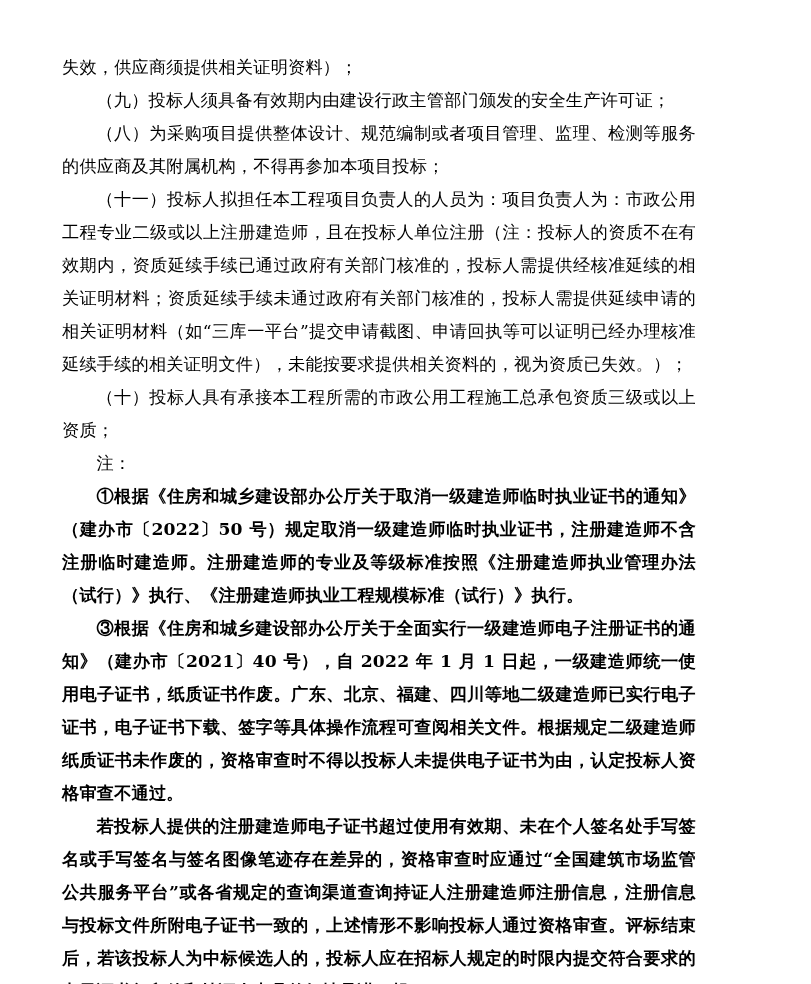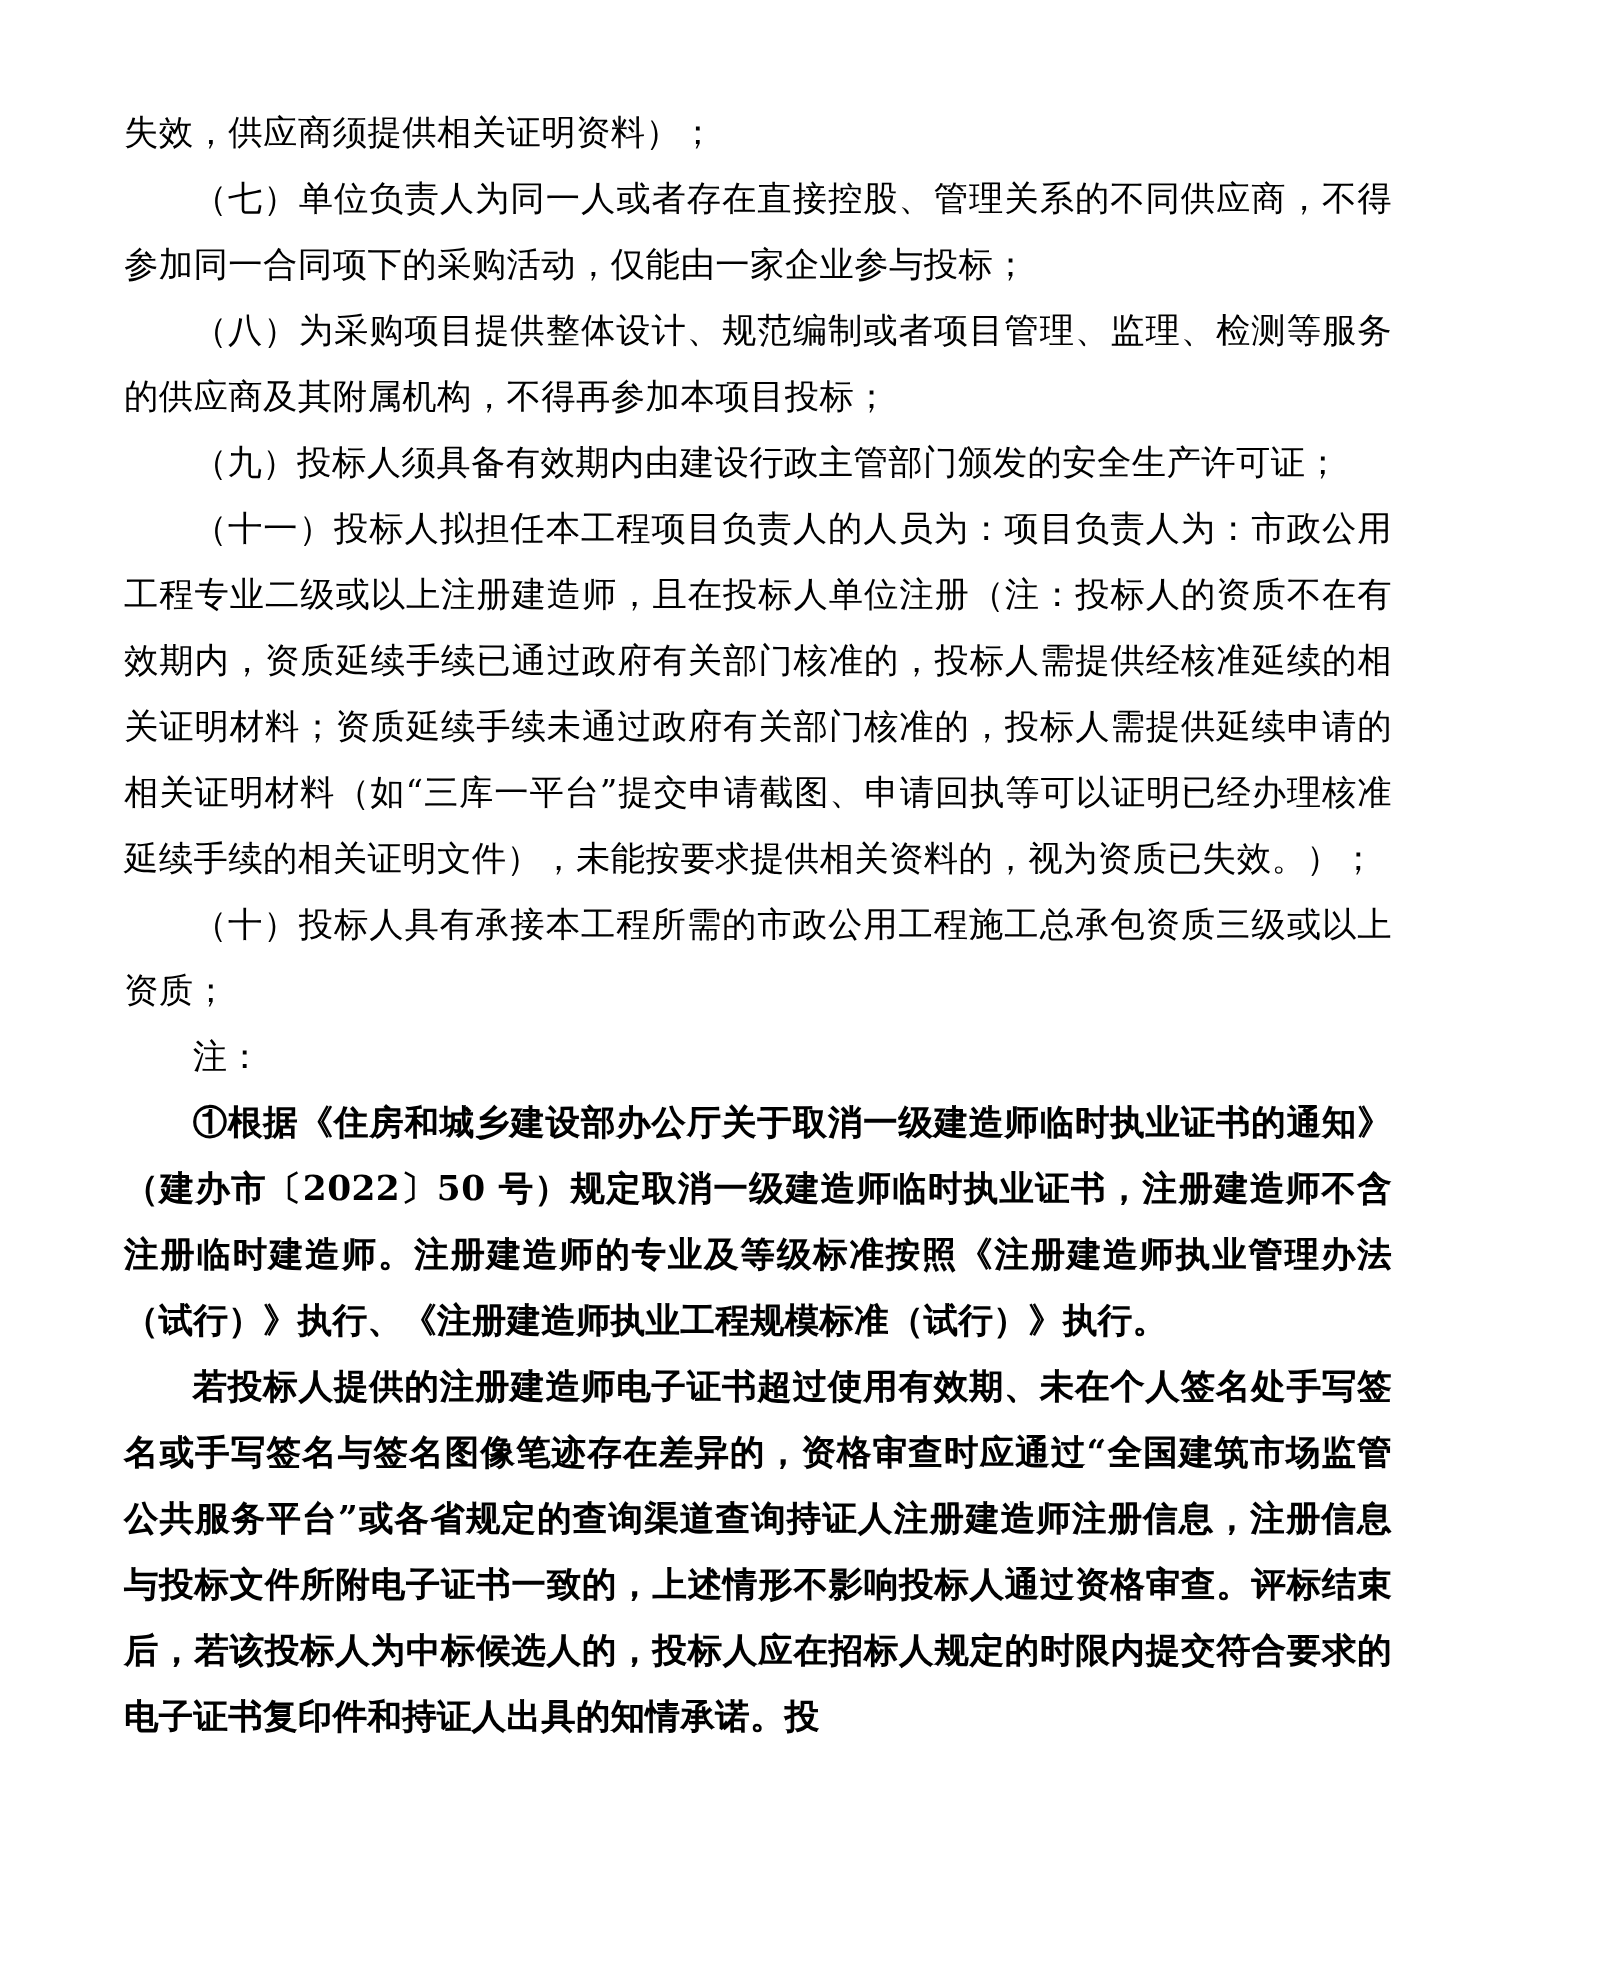"（七）单位负责人为同一人或者存在直接控股、管理关系的不同供应商，不得参加同一合同" p.para { html: <p>（七）单位负责人为同一人或者存在直接控股、管理关系的不同供应商，不得参加同一合同项下的采购活动，仅能由一家企业参与投标；</p> -> none }
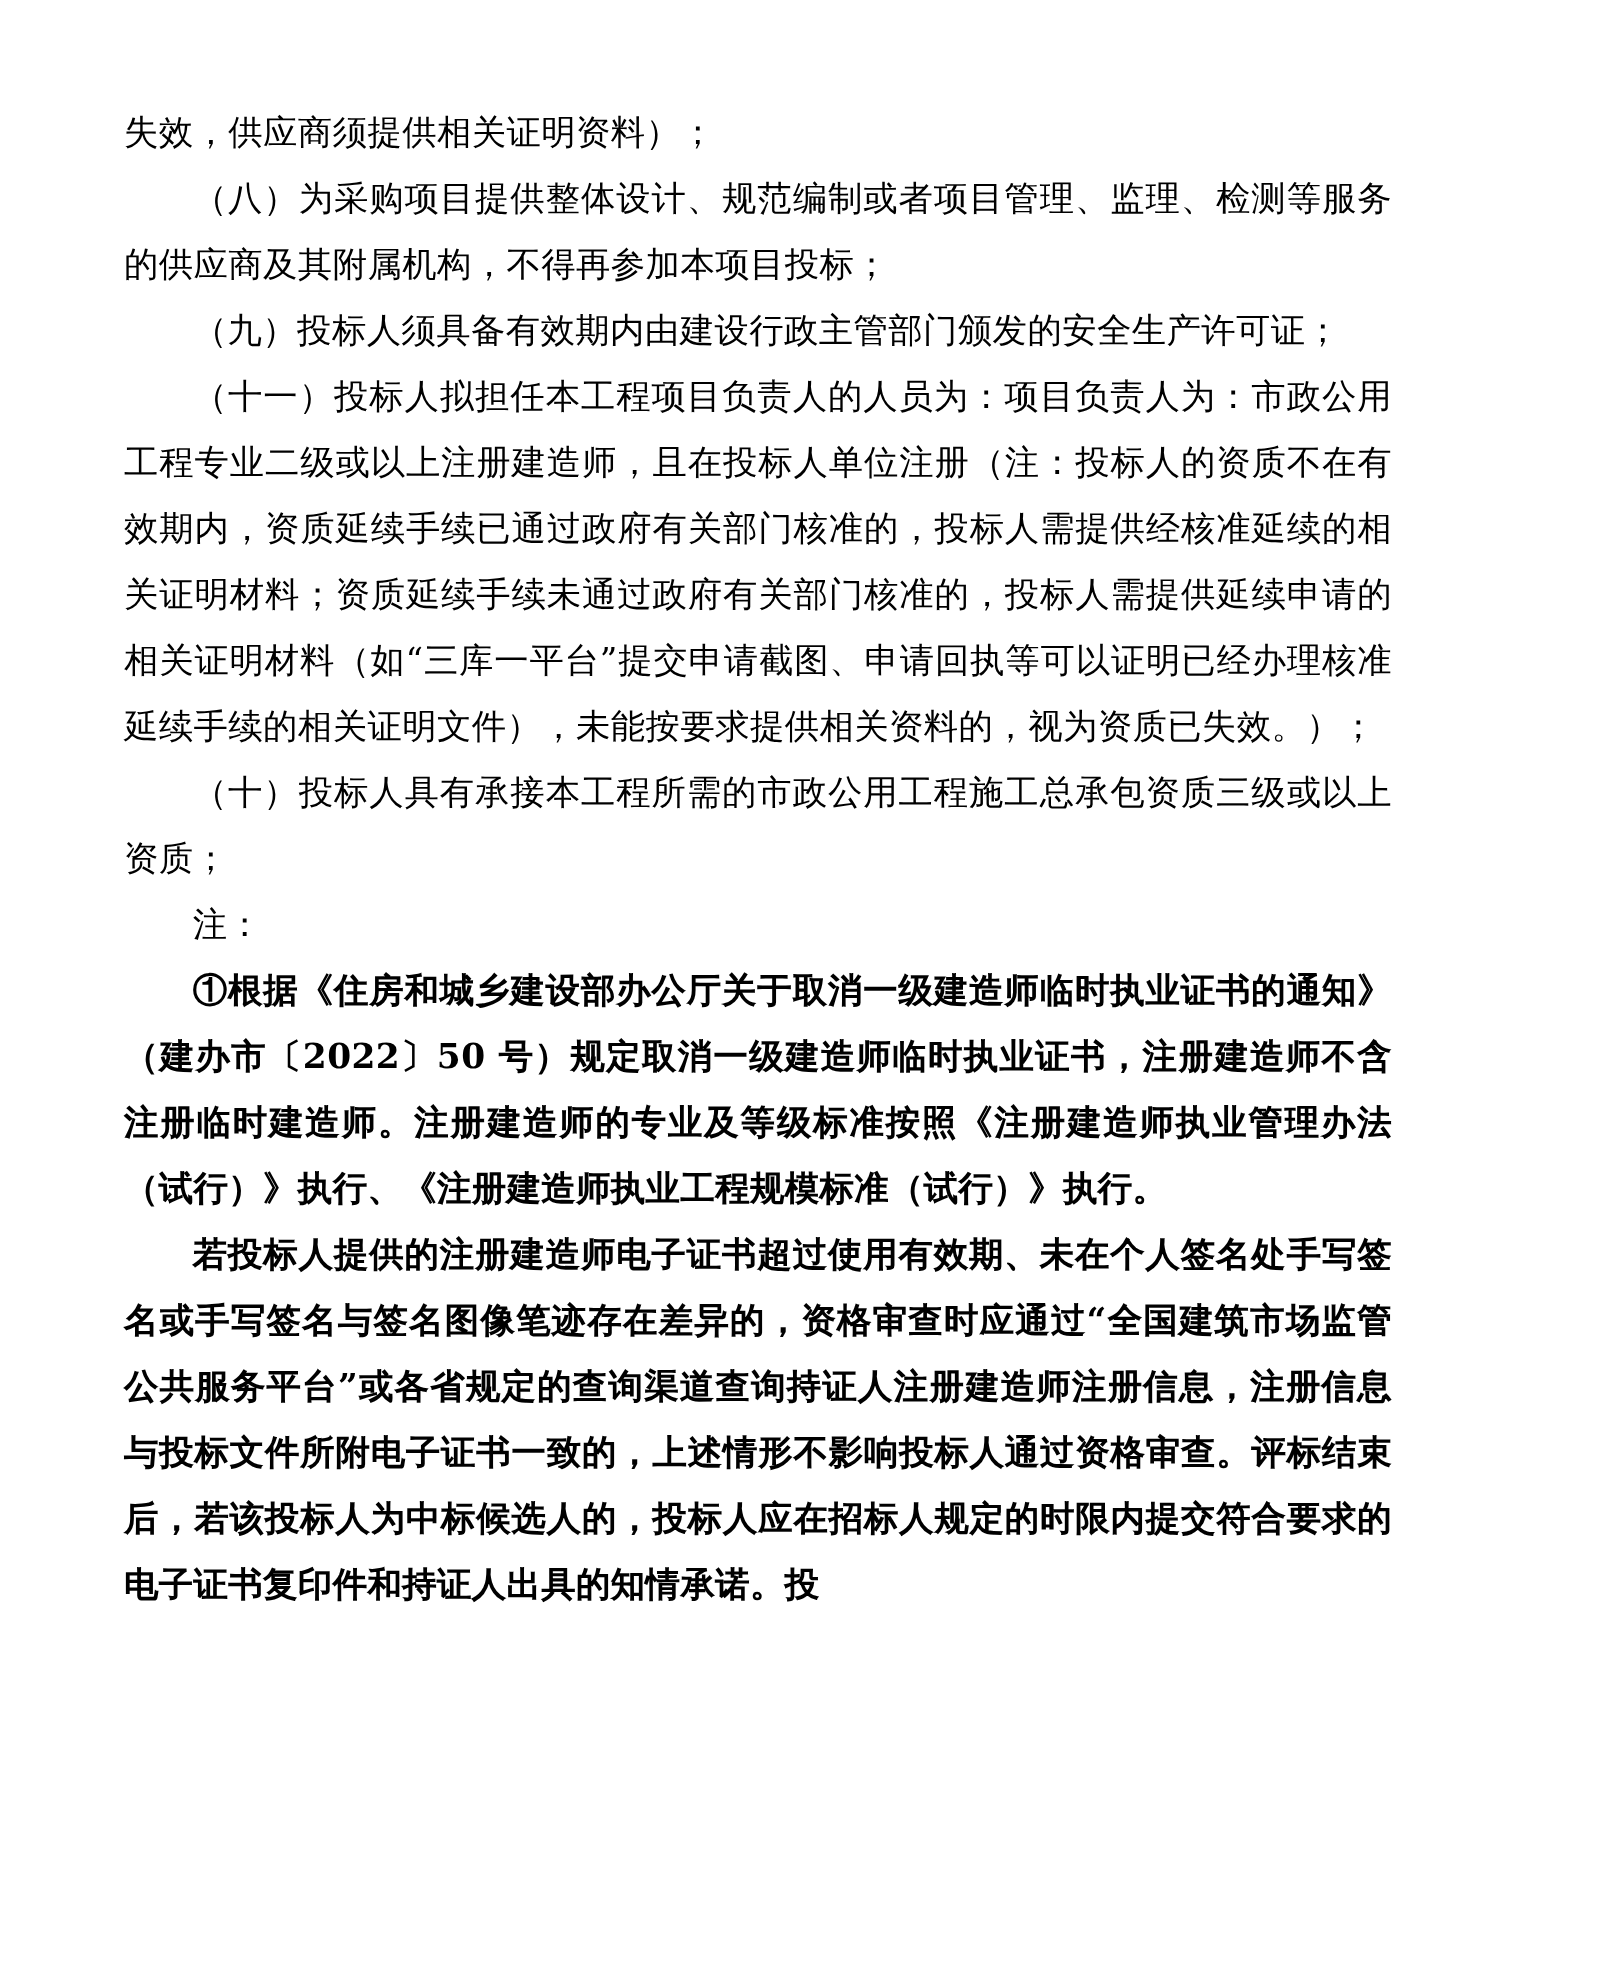"（八）为采购项目提供整体设计、规范编制或者项目管理、监理、检测等服务的供应商及其" p.para { order: before "（九）投标人须具备有效期内由建设行政主管部门颁发的安全生产许可证；" -> after "（九）投标人须具备有效期内由建设行政主管部门颁发的安全生产许可证；" }
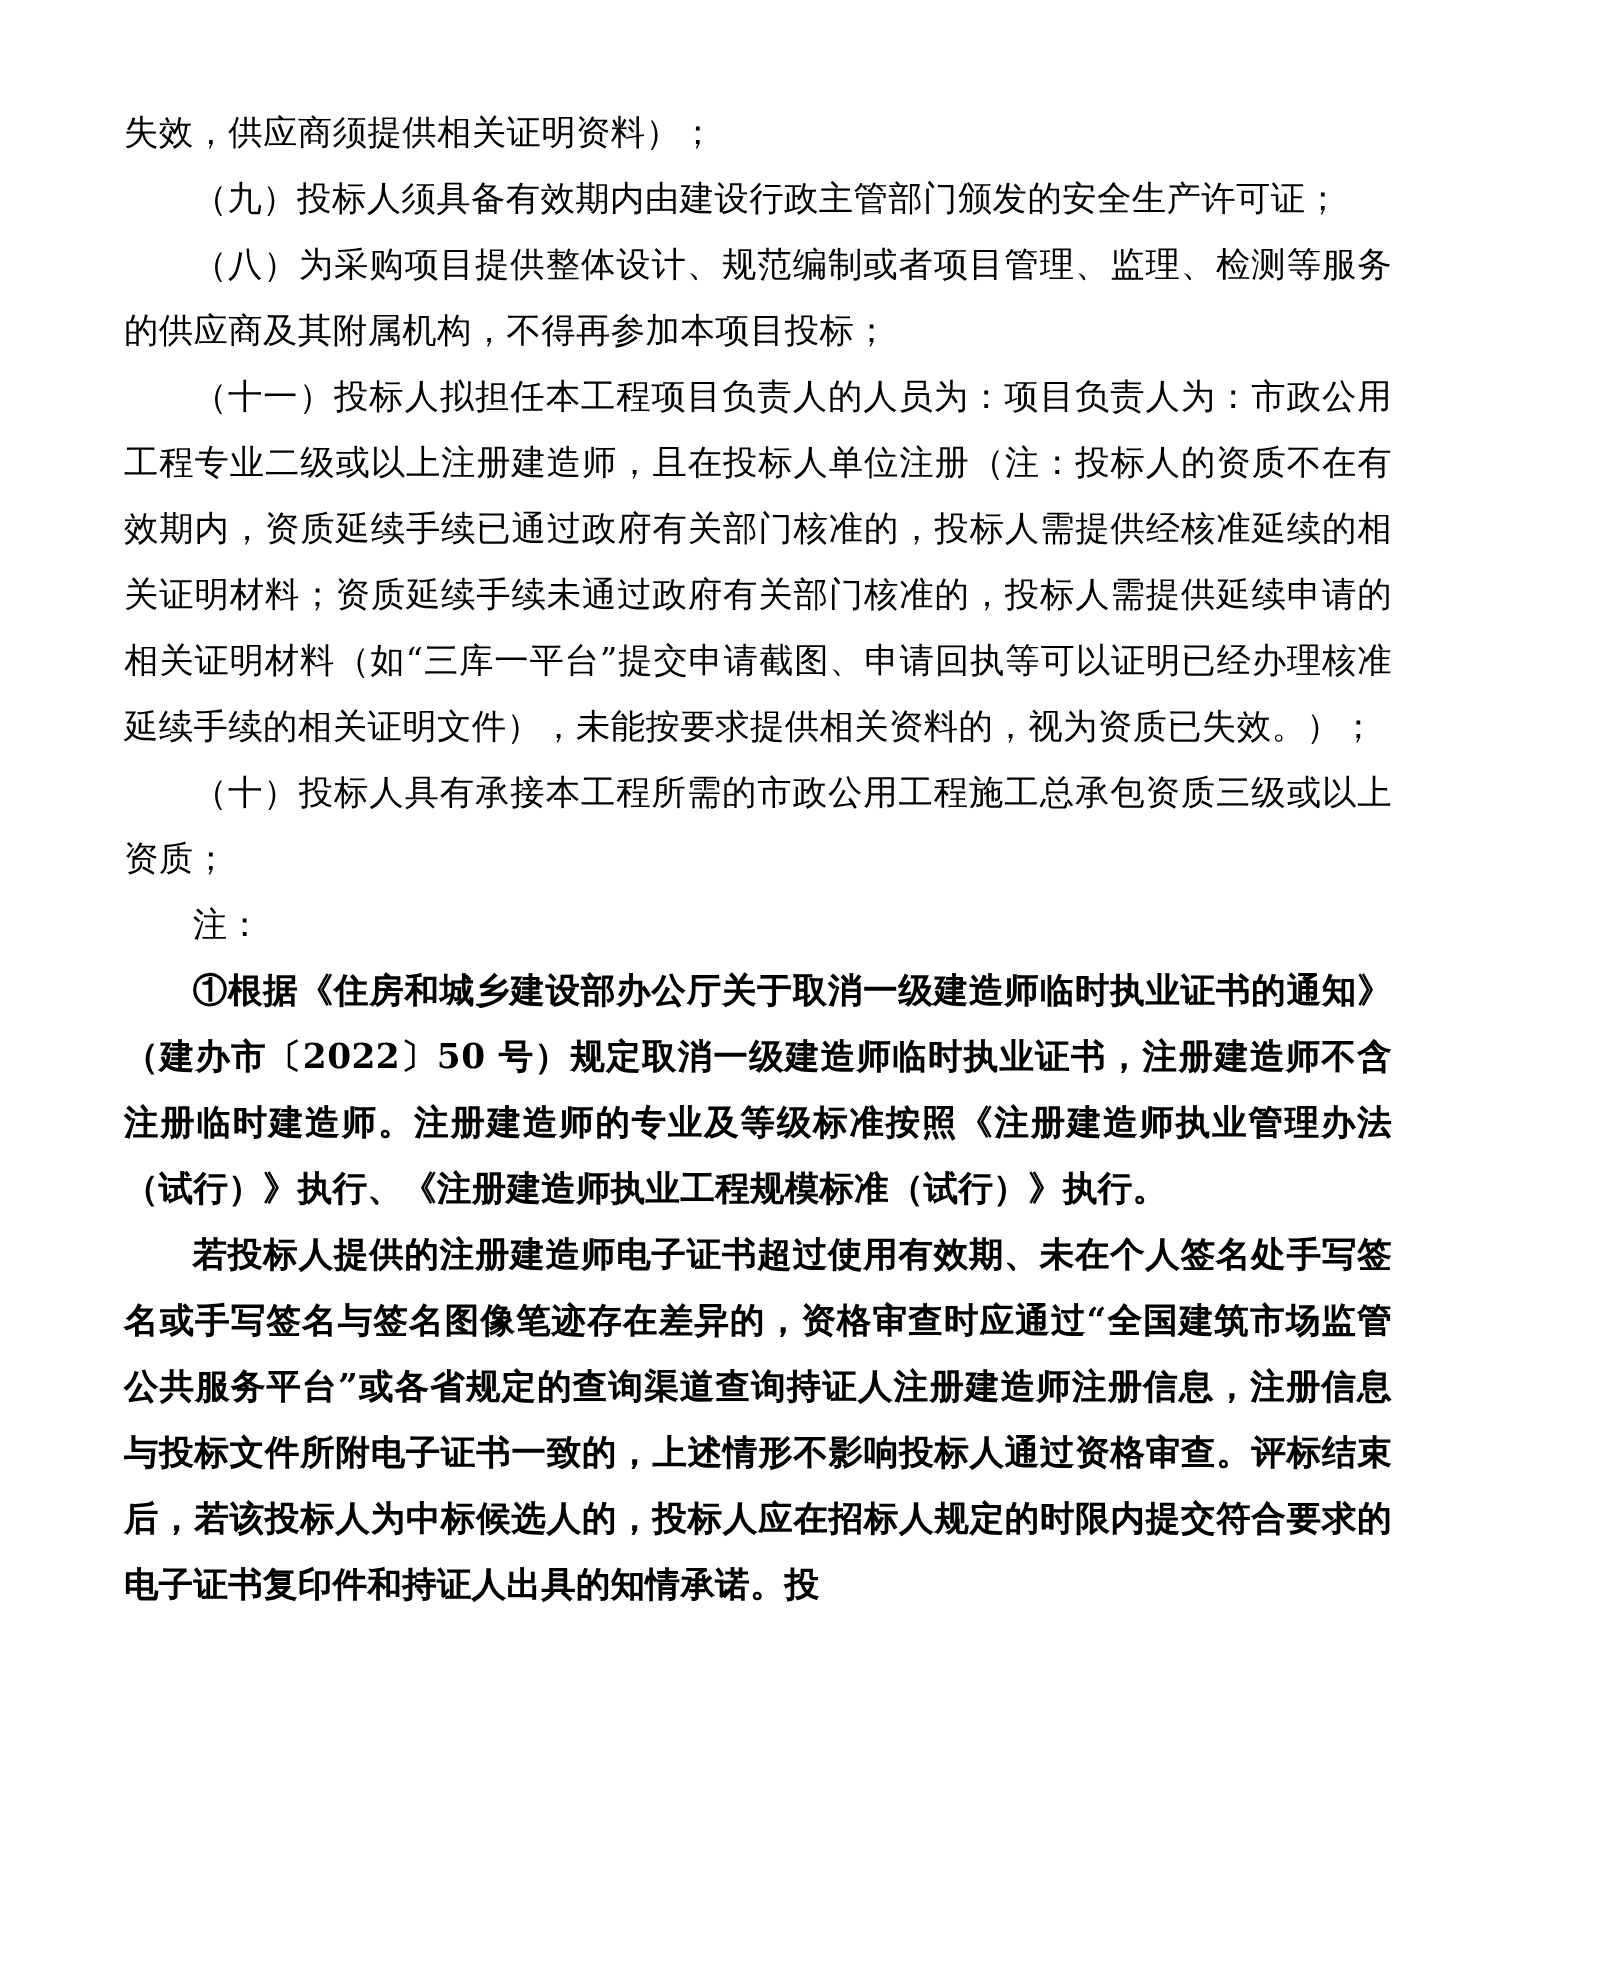"③根据《住房和城乡建设部办公厅关于全面实行一级建造师电子注册证书的通知》（建办市" p.para { html: none -> <p>③根据《住房和城乡建设部办公厅关于全面实行一级建造师电子注册证书的通知》（建办市〔2021〕40 号），自 2022 年 1 月 1 日起，一级建造师统一使用电子证书，纸质证书作废。广东、北京、福建、四川等地二级建造师已实行电子证书，电子证书下载、签字等具体操作流程可查阅相关文件。根据规定二级建造师纸质证书未作废的，资格审查时不得以投标人未提供电子证书为由，认定投标人资格审查不通过。</p> }
